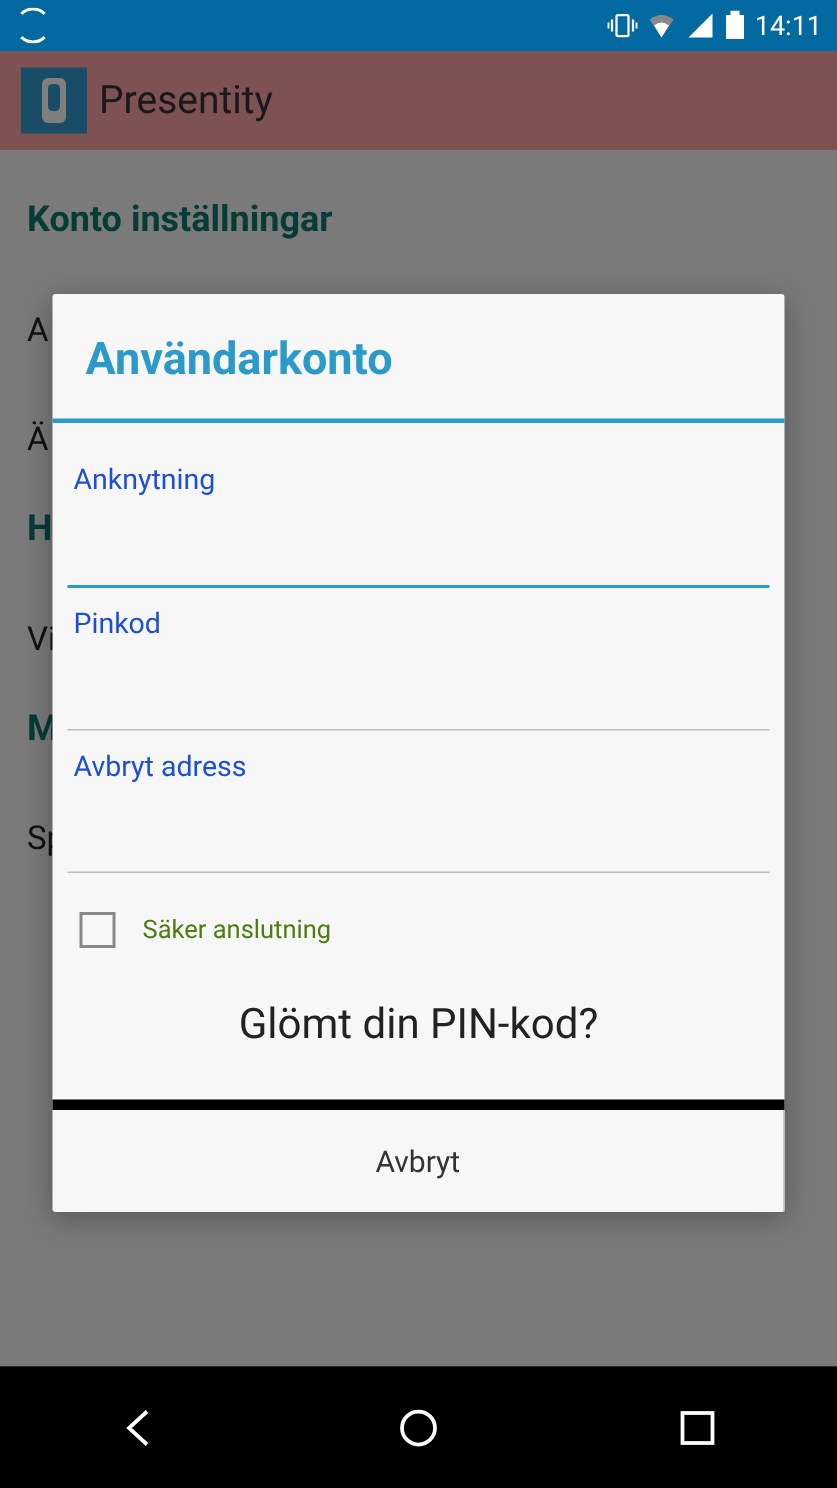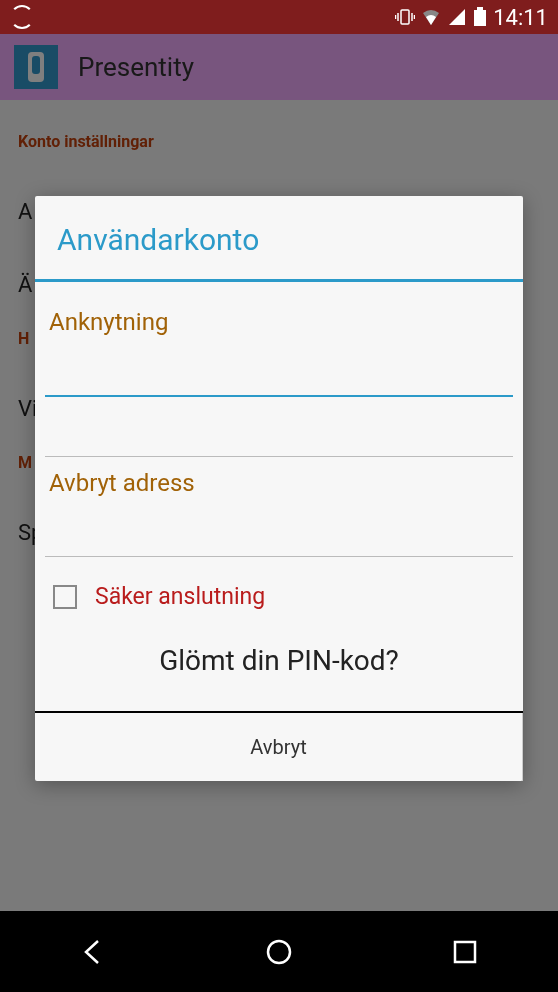"14:11" .status-bar { background: #7f1d1d -> #0369a1; font-size: 22px -> 18px }
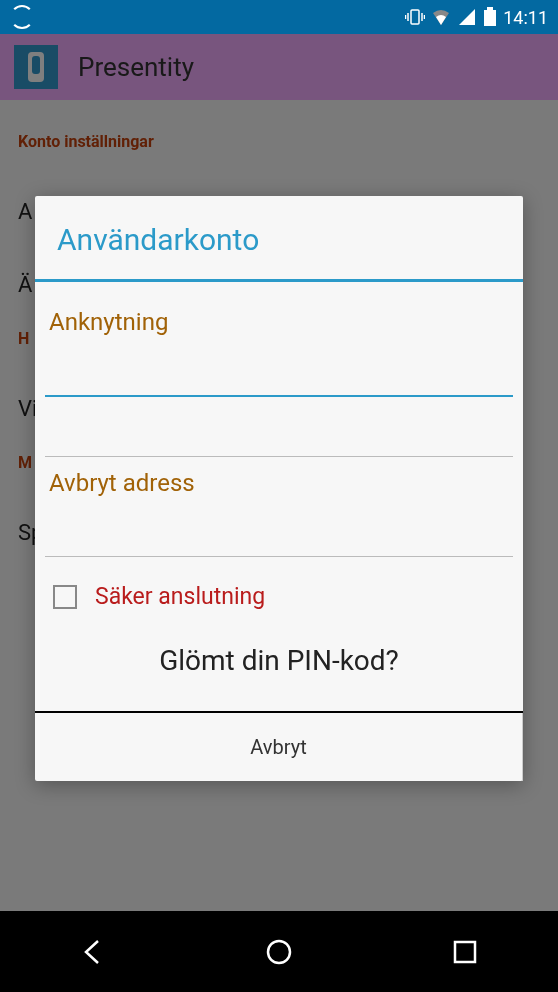"Presentity" .app-bar { background: #f0abfc -> #fca5a5; gap: 20px -> 8px }
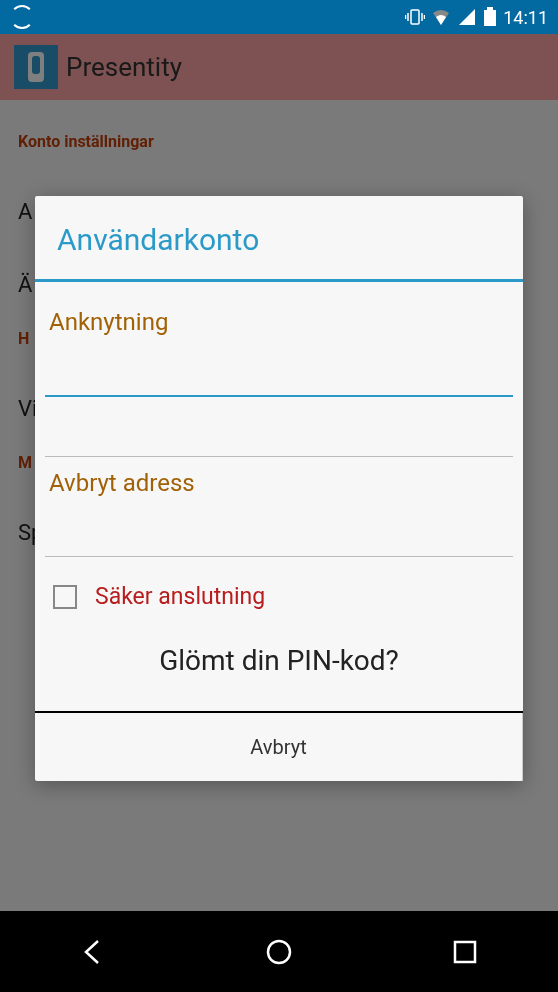"Konto inställningar" .section-title { color: #c2410c -> #0f766e; font-size: 16px -> 24px }
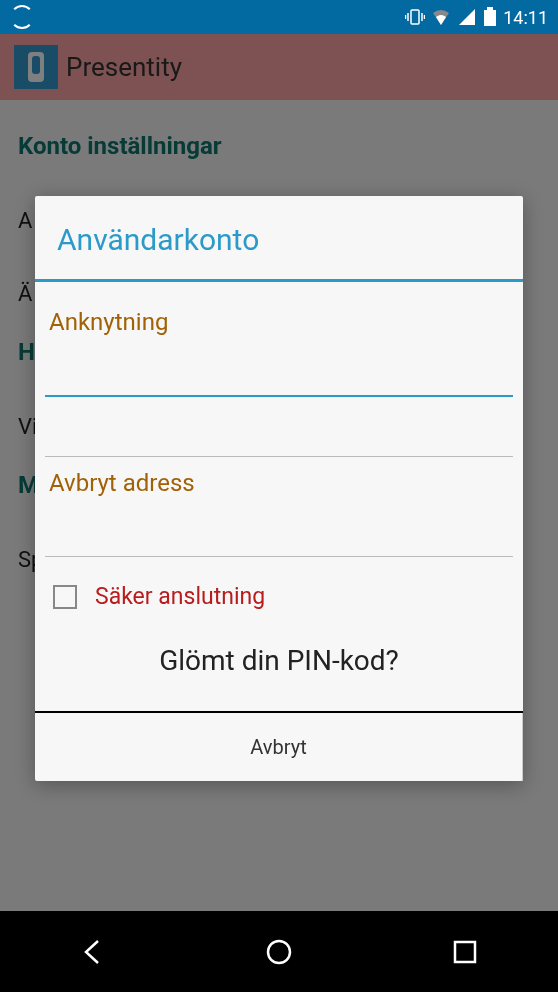"Användarkonto" .dialog-title { font-weight: none -> bold }
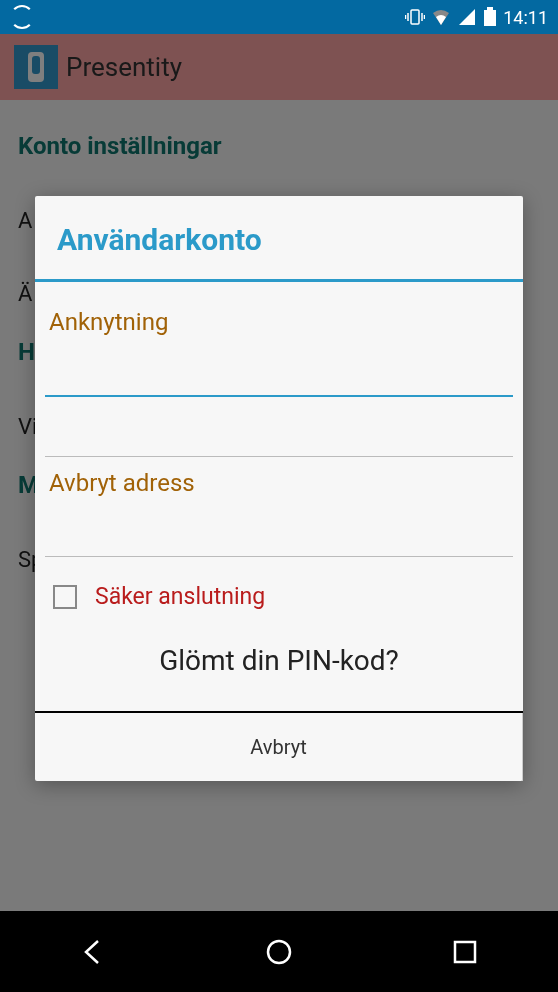"Anknytning" .form-label { color: #a16207 -> #1d4ed8; font-size: 24px -> 19px }
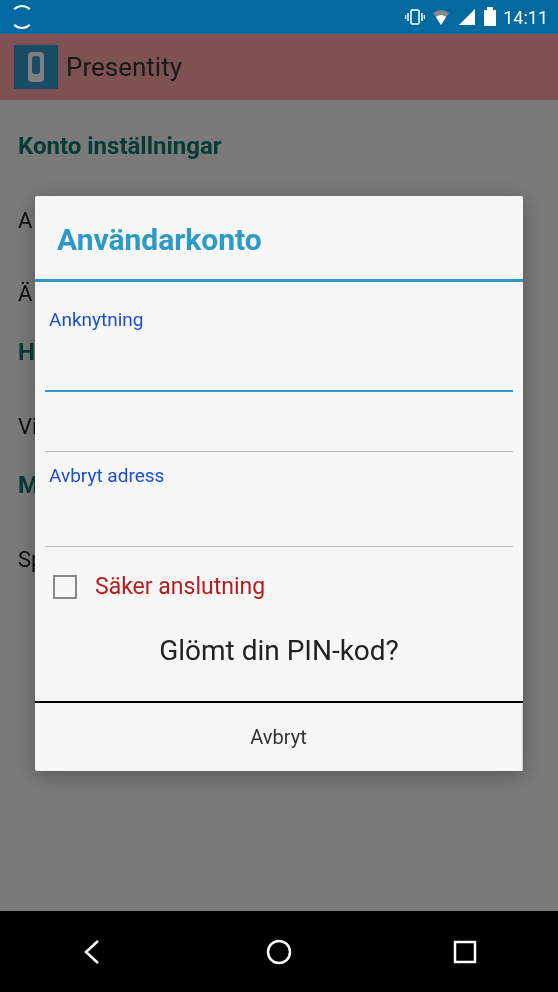"Pinkod" div.form-label { html: none -> <div>Pinkod</div> }
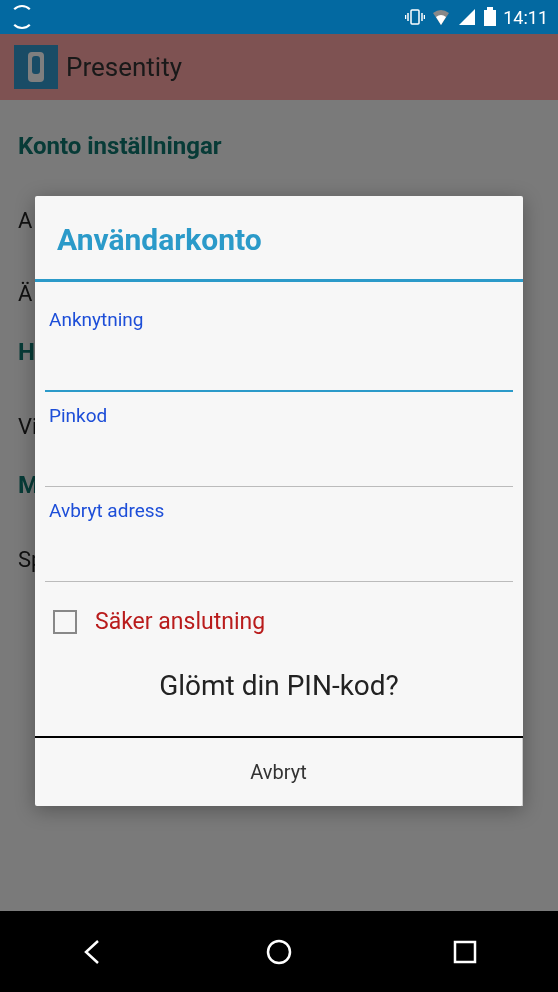"Säker anslutning" .checkbox-label { color: #b91c1c -> #4d7c0f; font-size: 23px -> 17px }
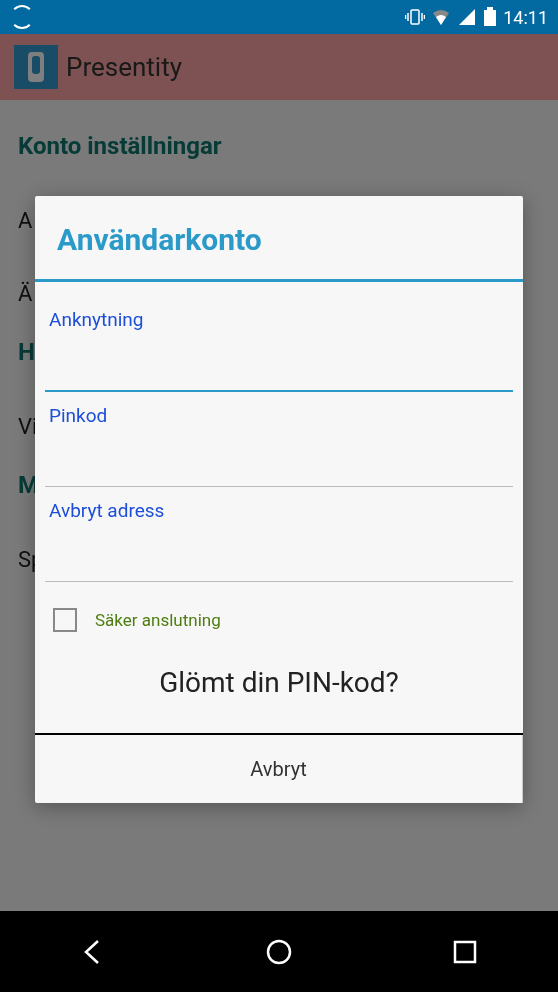"Avbryt" .dialog-buttons { border-top: 2px solid #000000 -> 7px solid #000000 }
